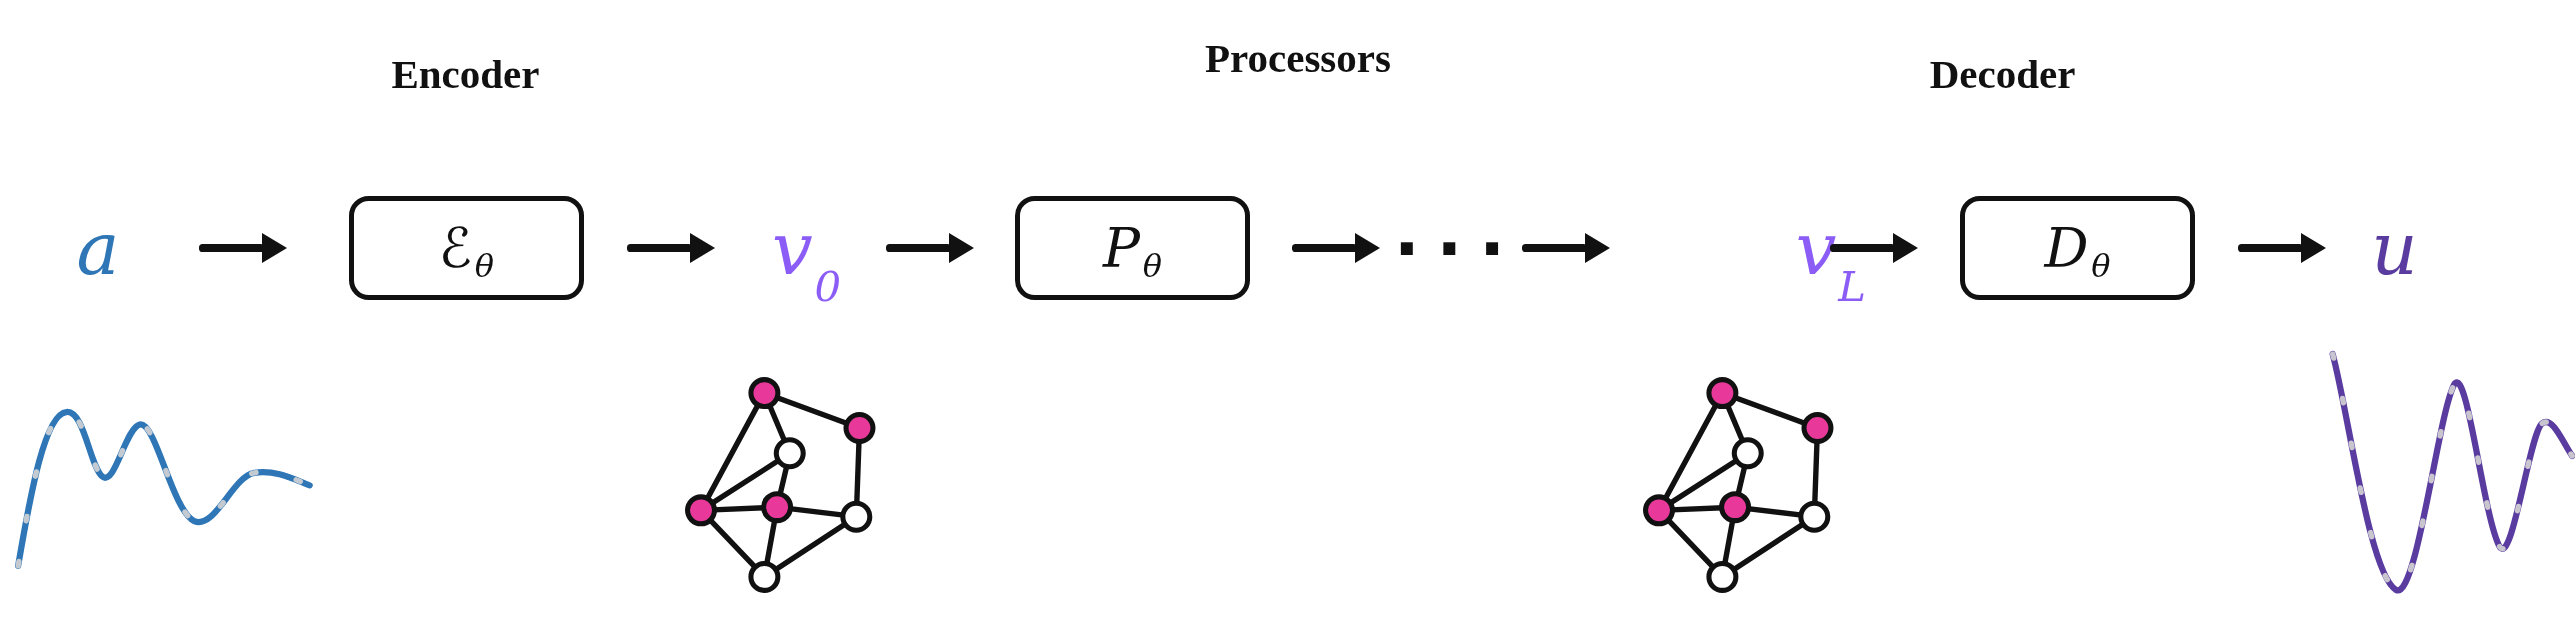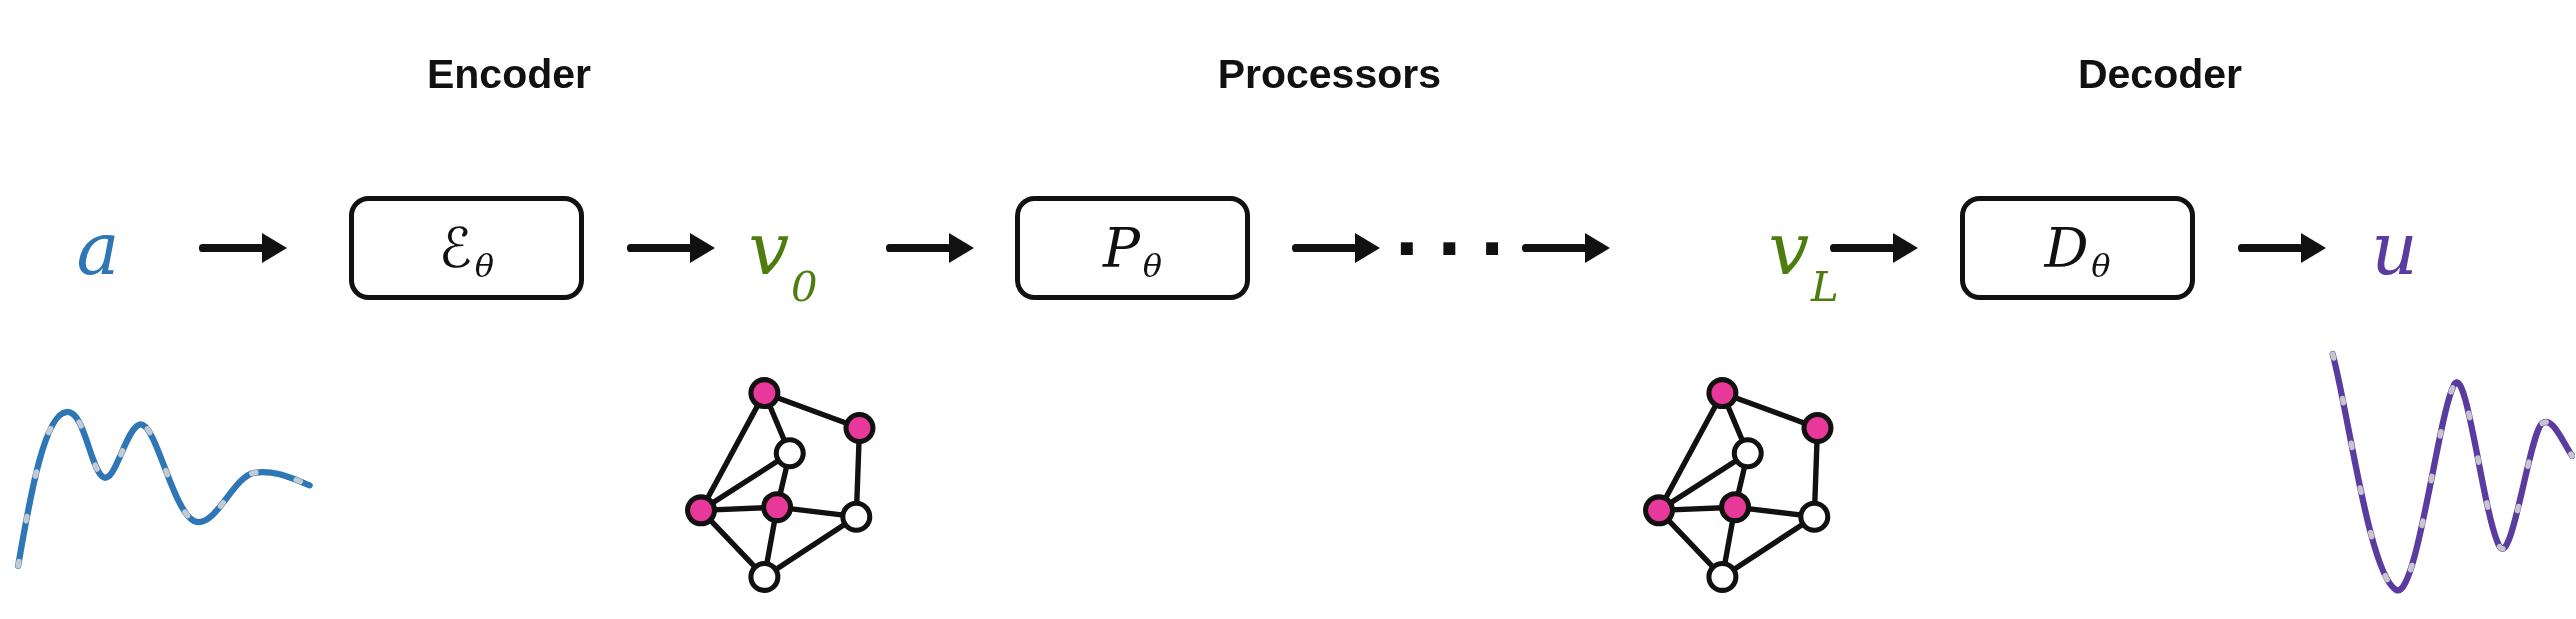"Encoder" .hdr { font-family: none -> Liberation Serif, serif; text-align: right -> center }
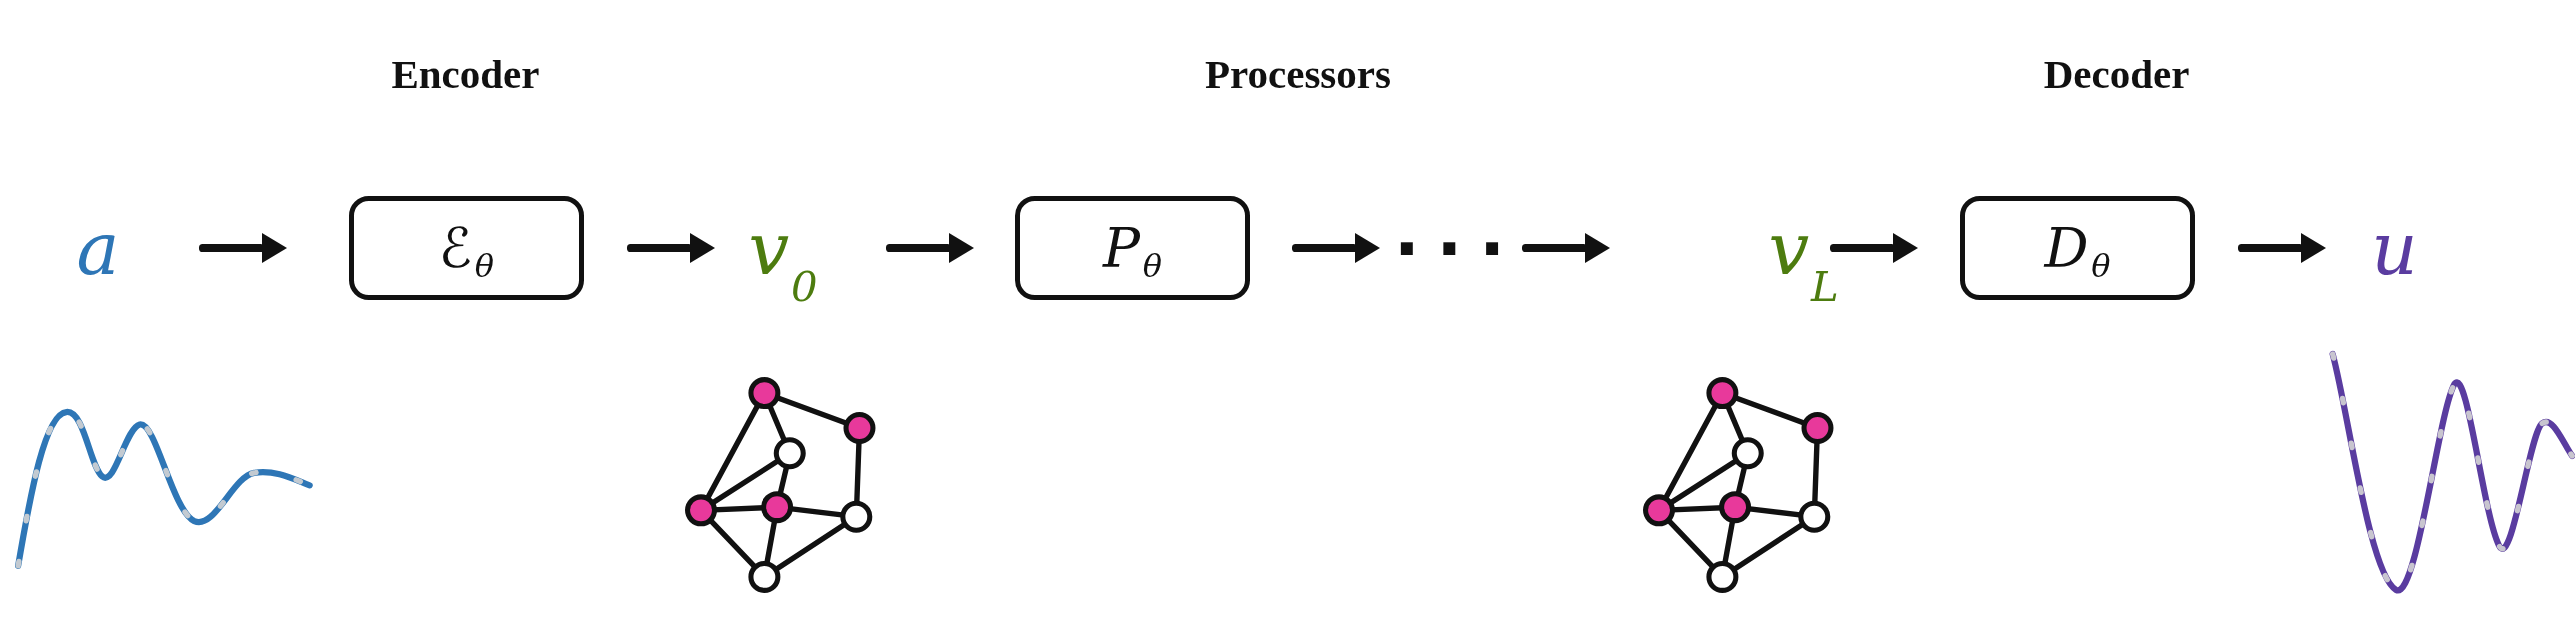"Processors" div.hdr { top: 54px -> 38px }
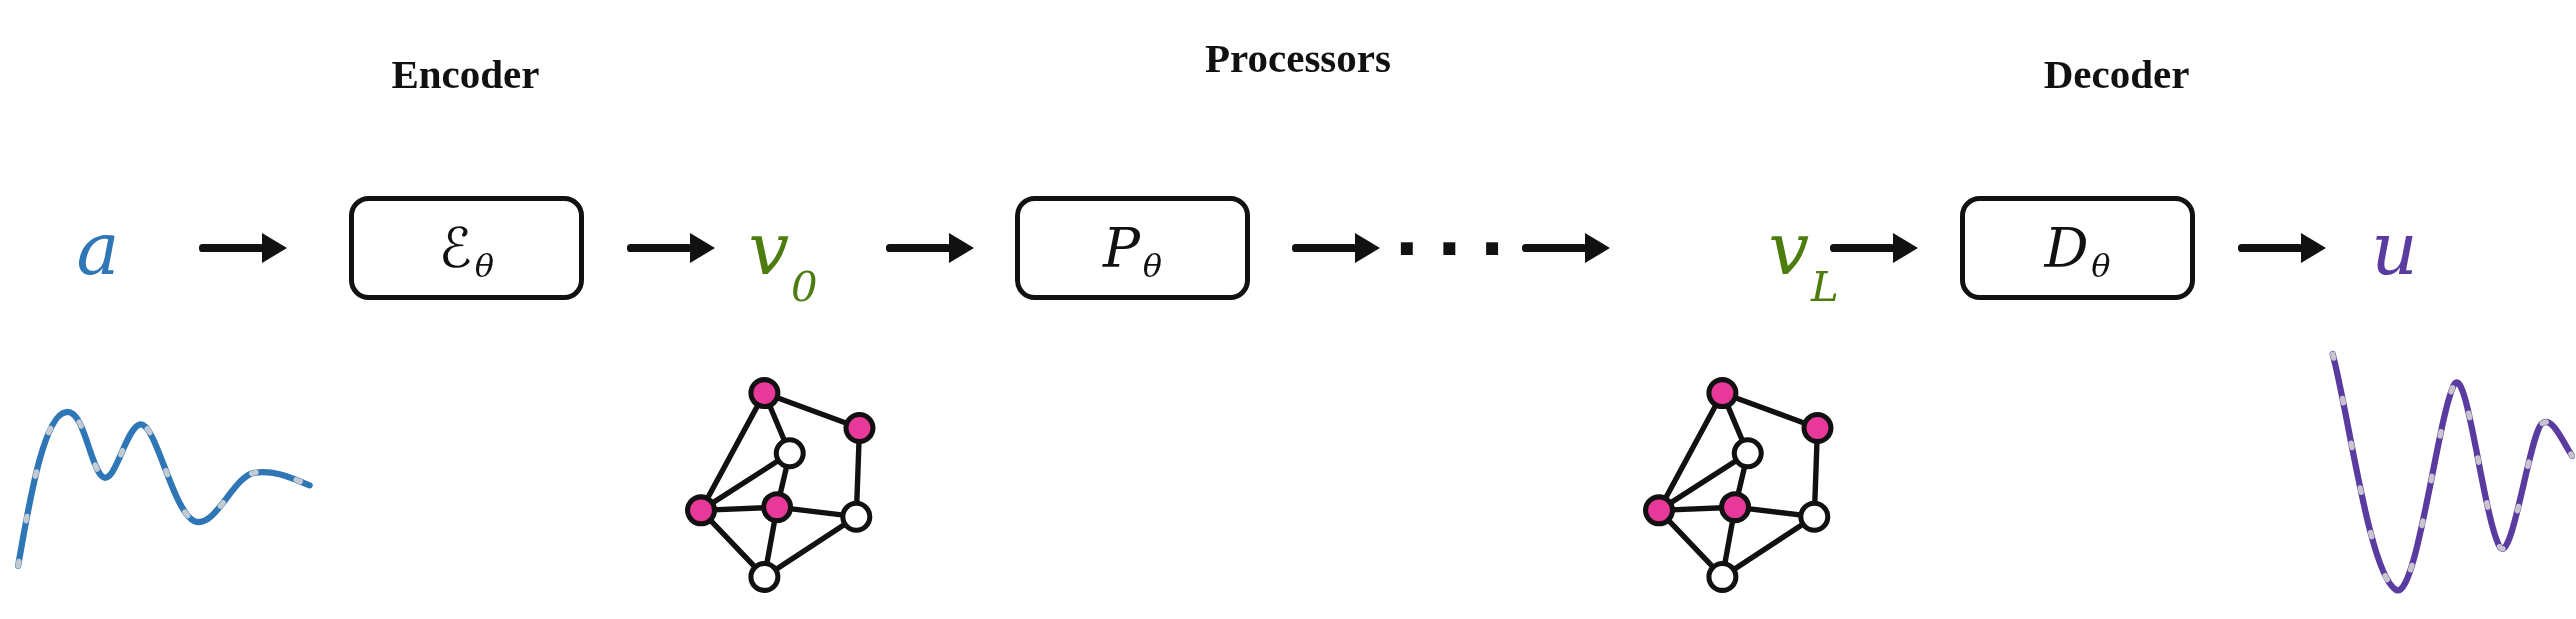"Decoder" div.hdr { left: 1991px -> 1877px }
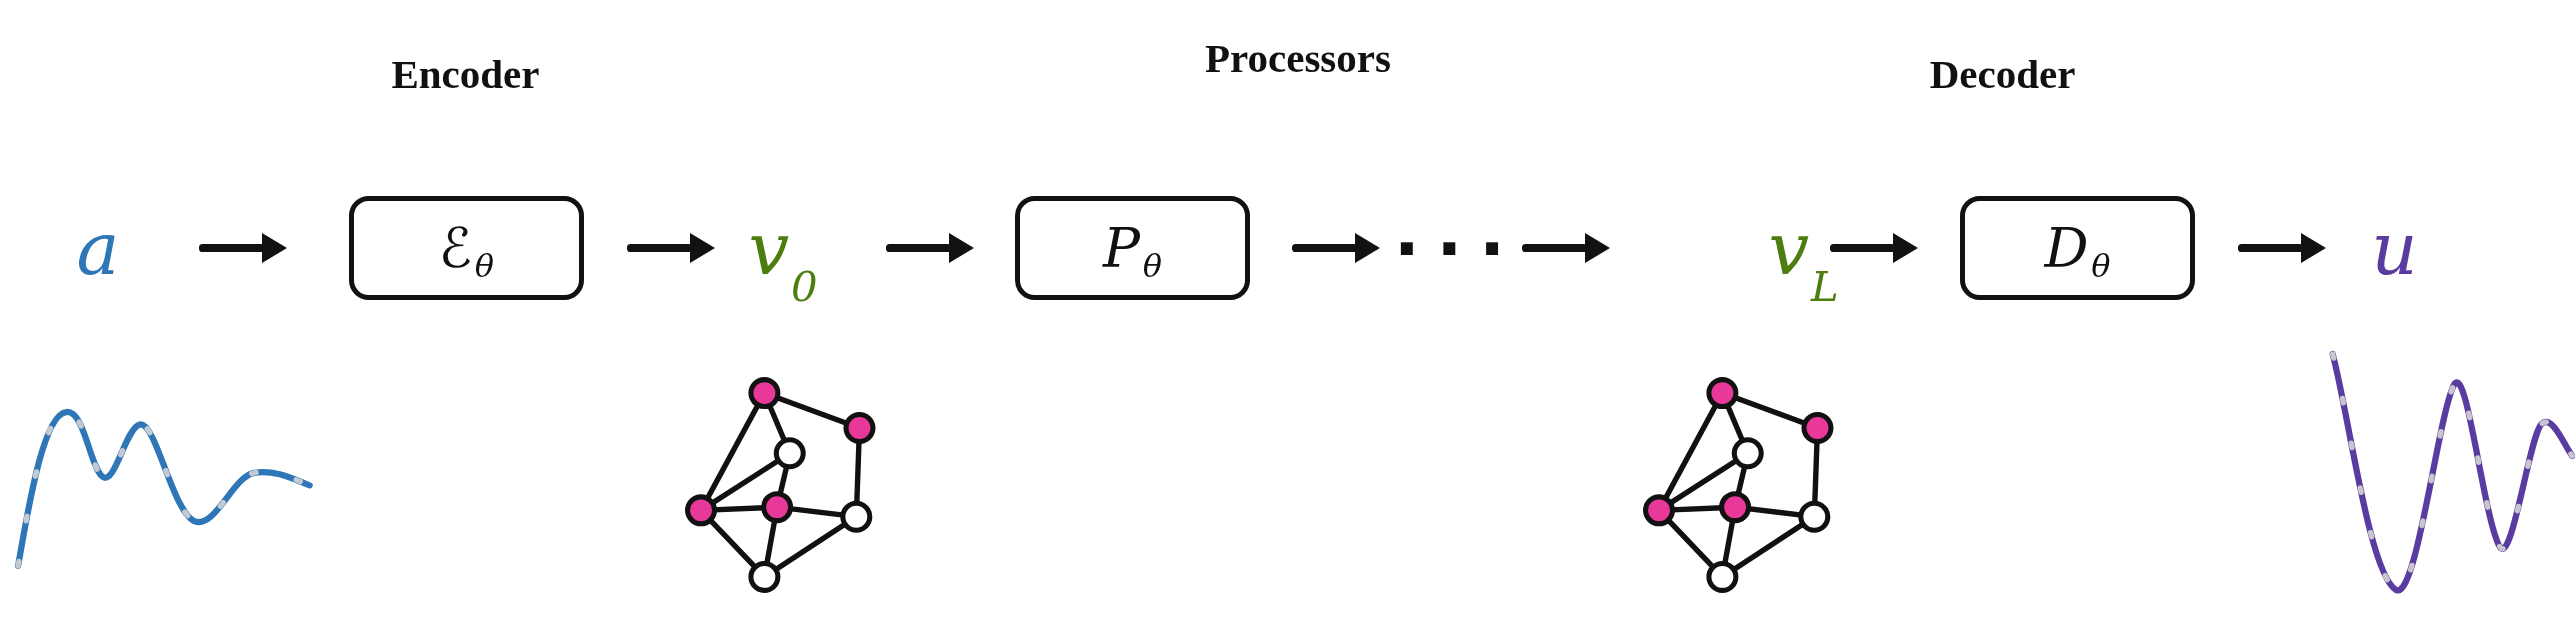"v0" .c-v { color: #4d7c0f -> #8b5cf6; text-align: none -> right }
